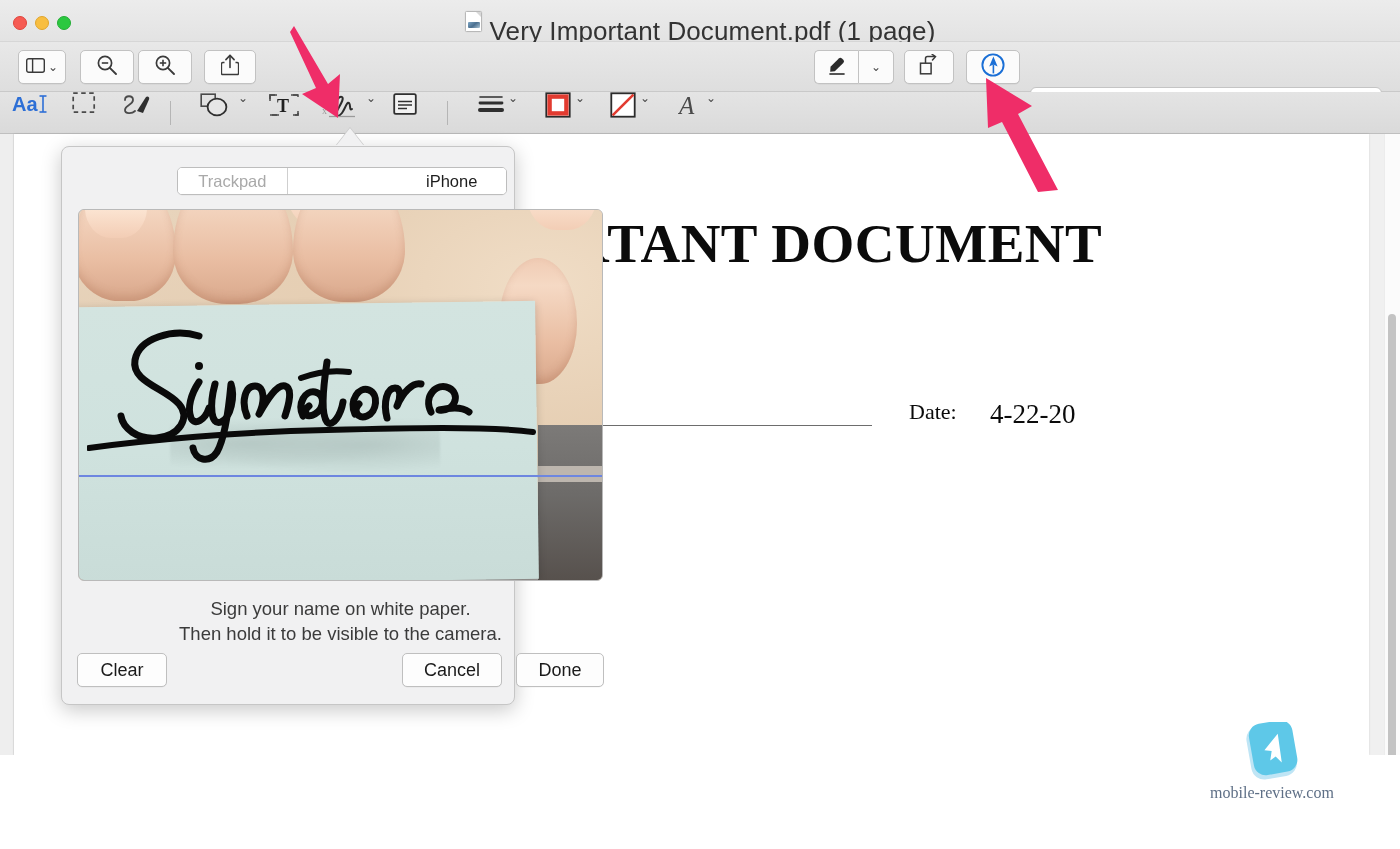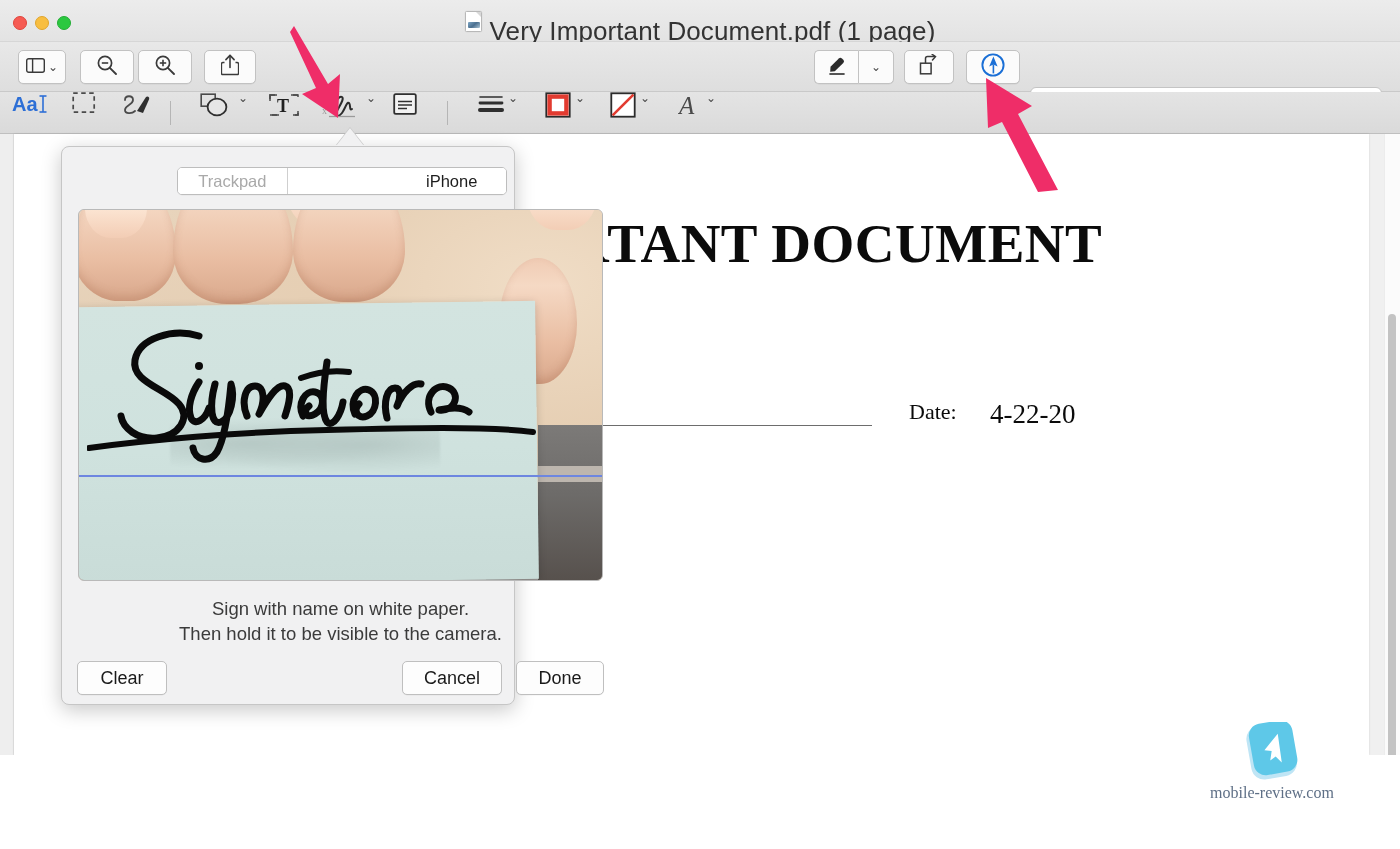"Sign with name on white" div { text: with -> your }
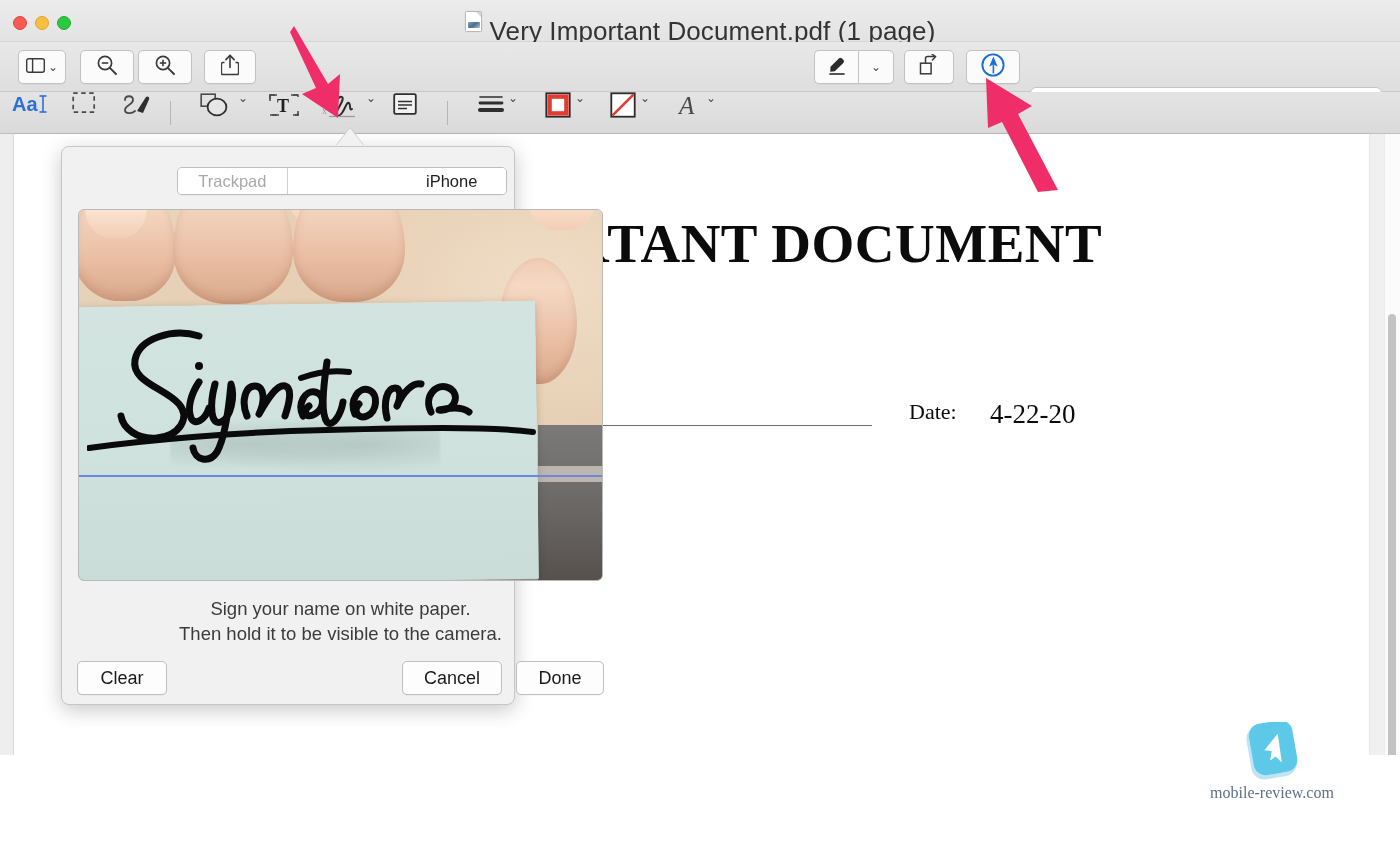"Clear" .pbtn { margin-top: 8px -> none }
